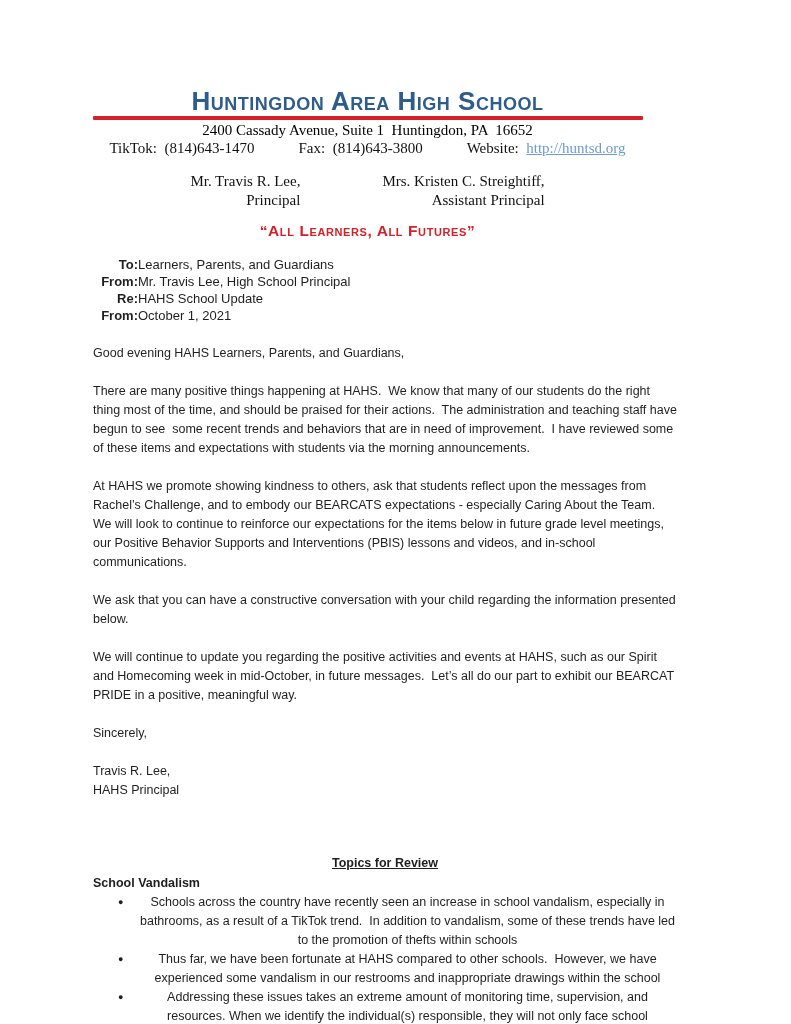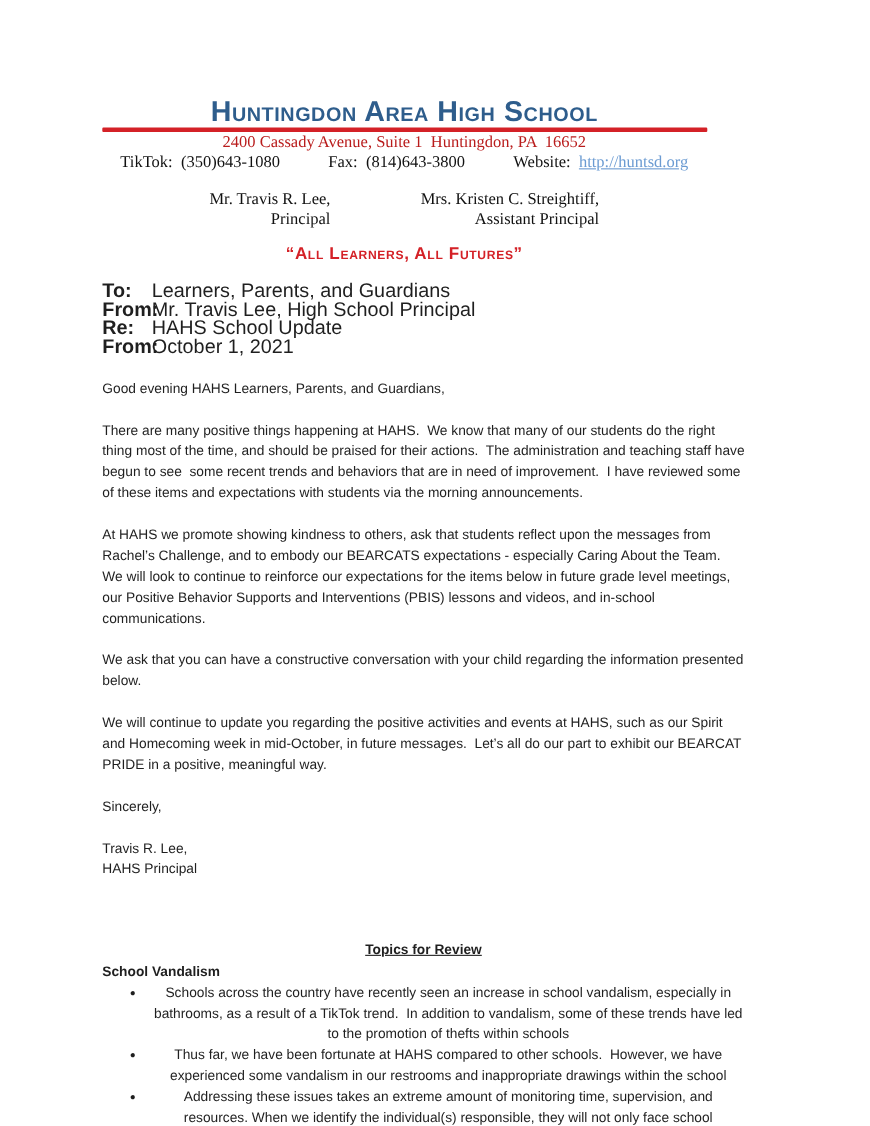"2400 Cassady Avenue, Suite 1" .address-line { color: #b91c1c -> #000000 }
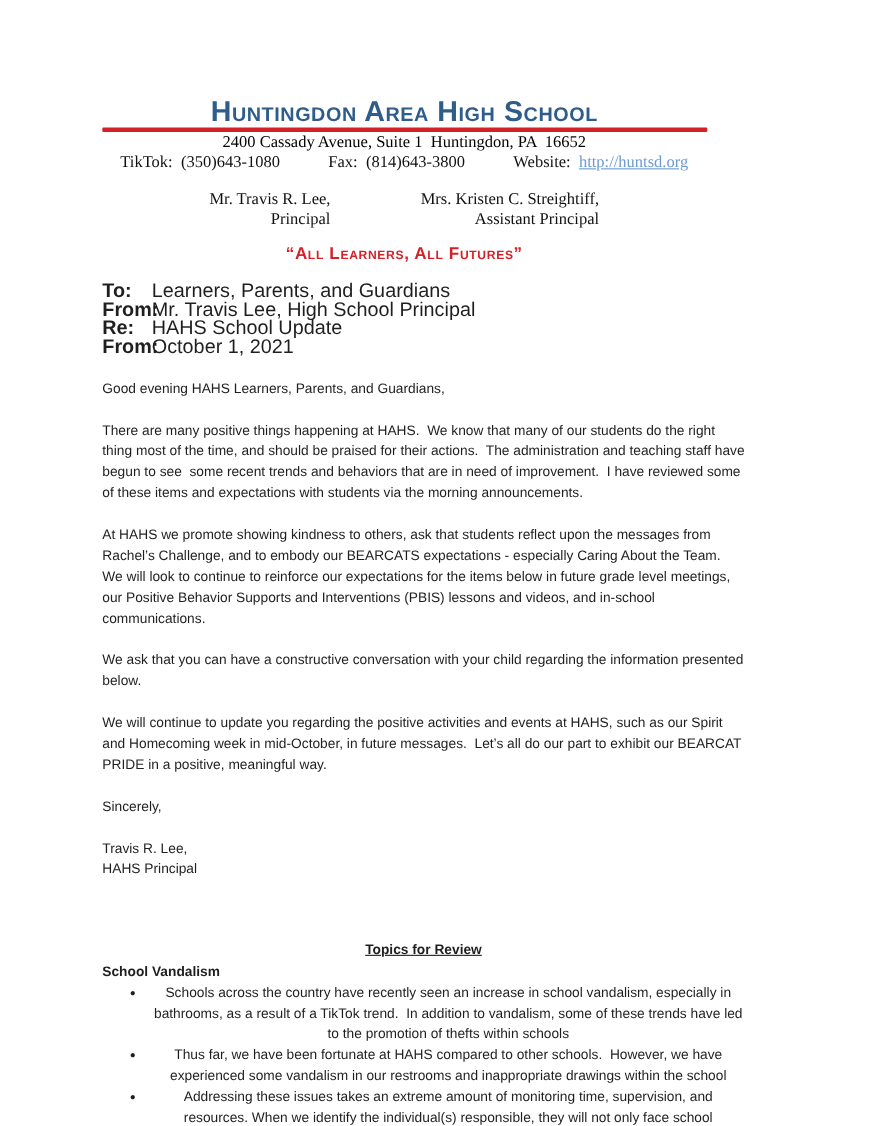"(350)643-1080" span { text: 350)643-1080 -> 814)643-1470 }
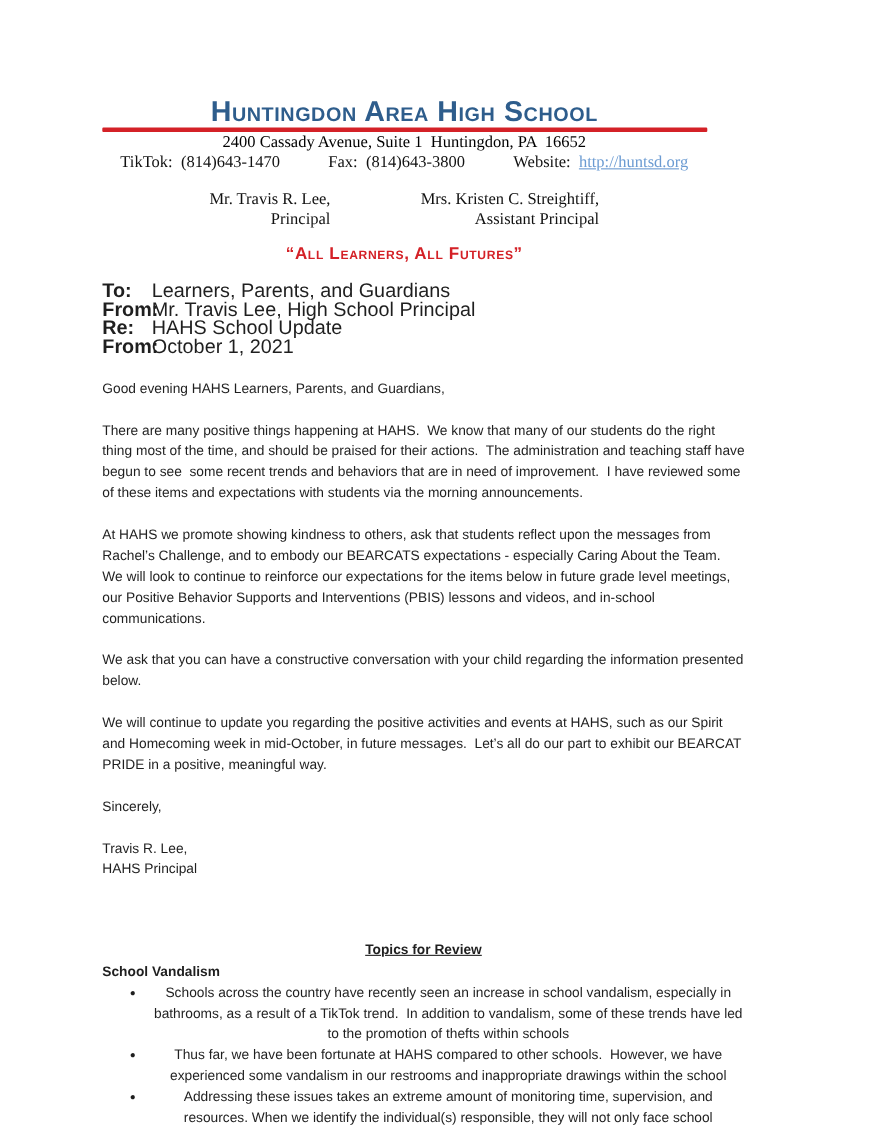"To:" .memo { font-size: 18px -> 13px; text-align: none -> right }
